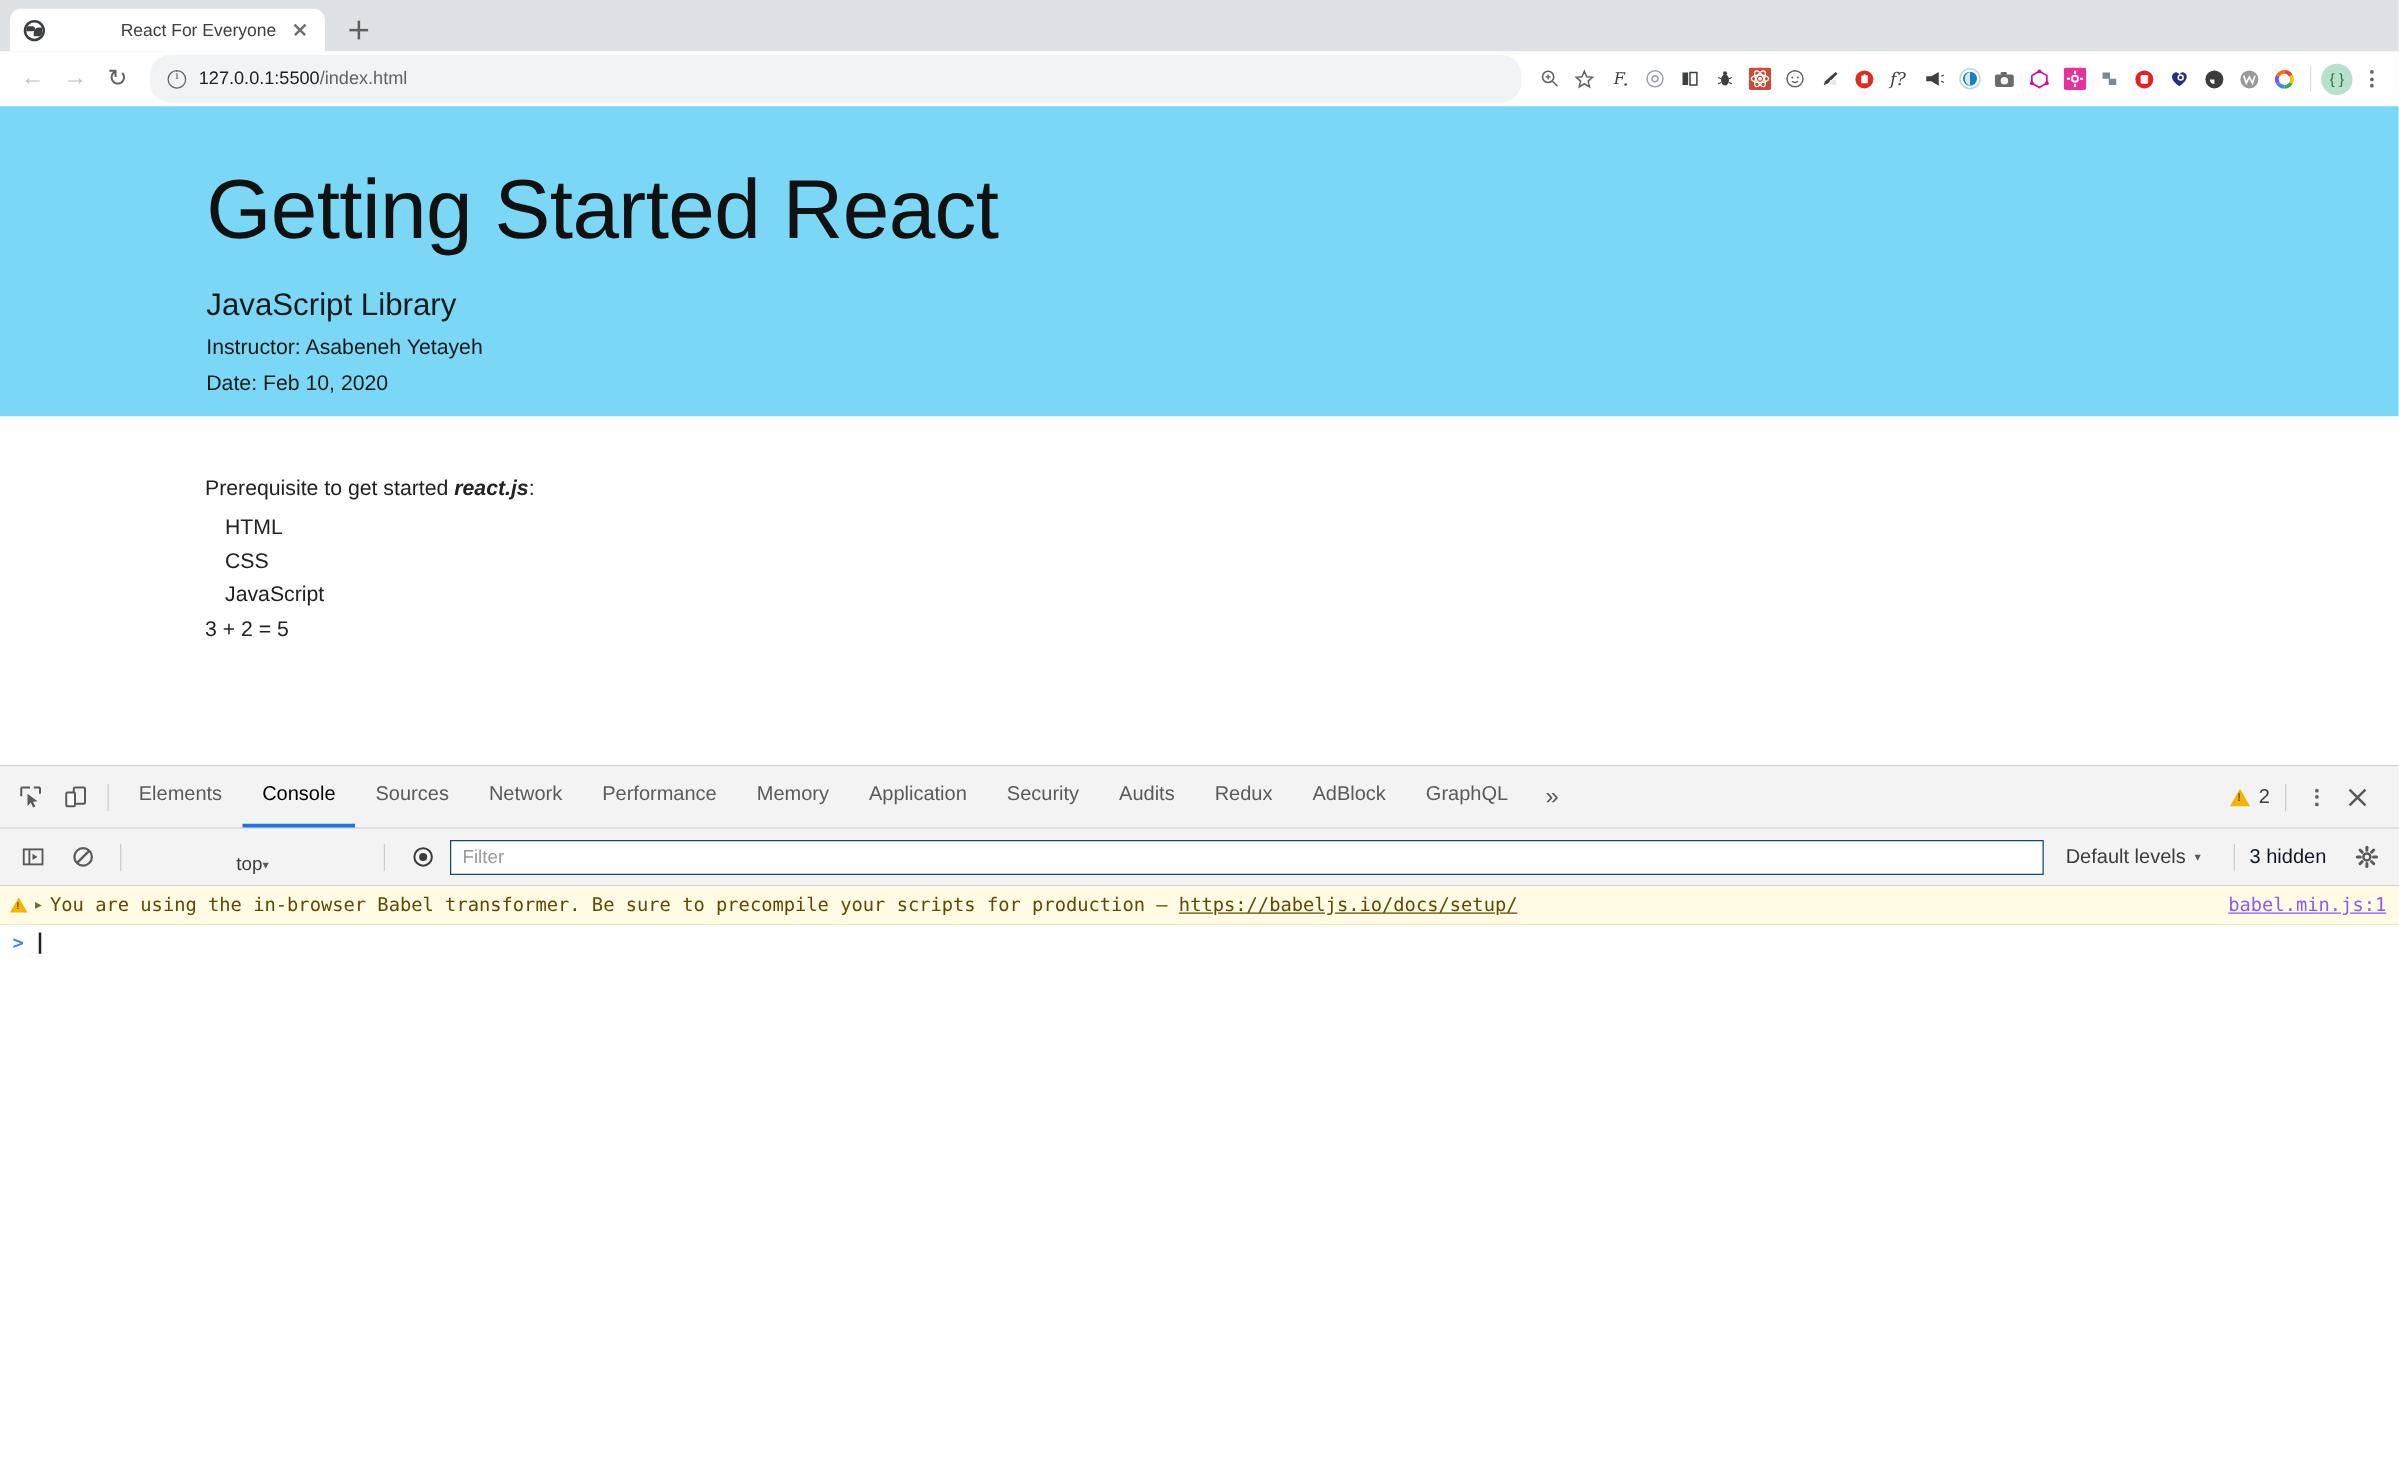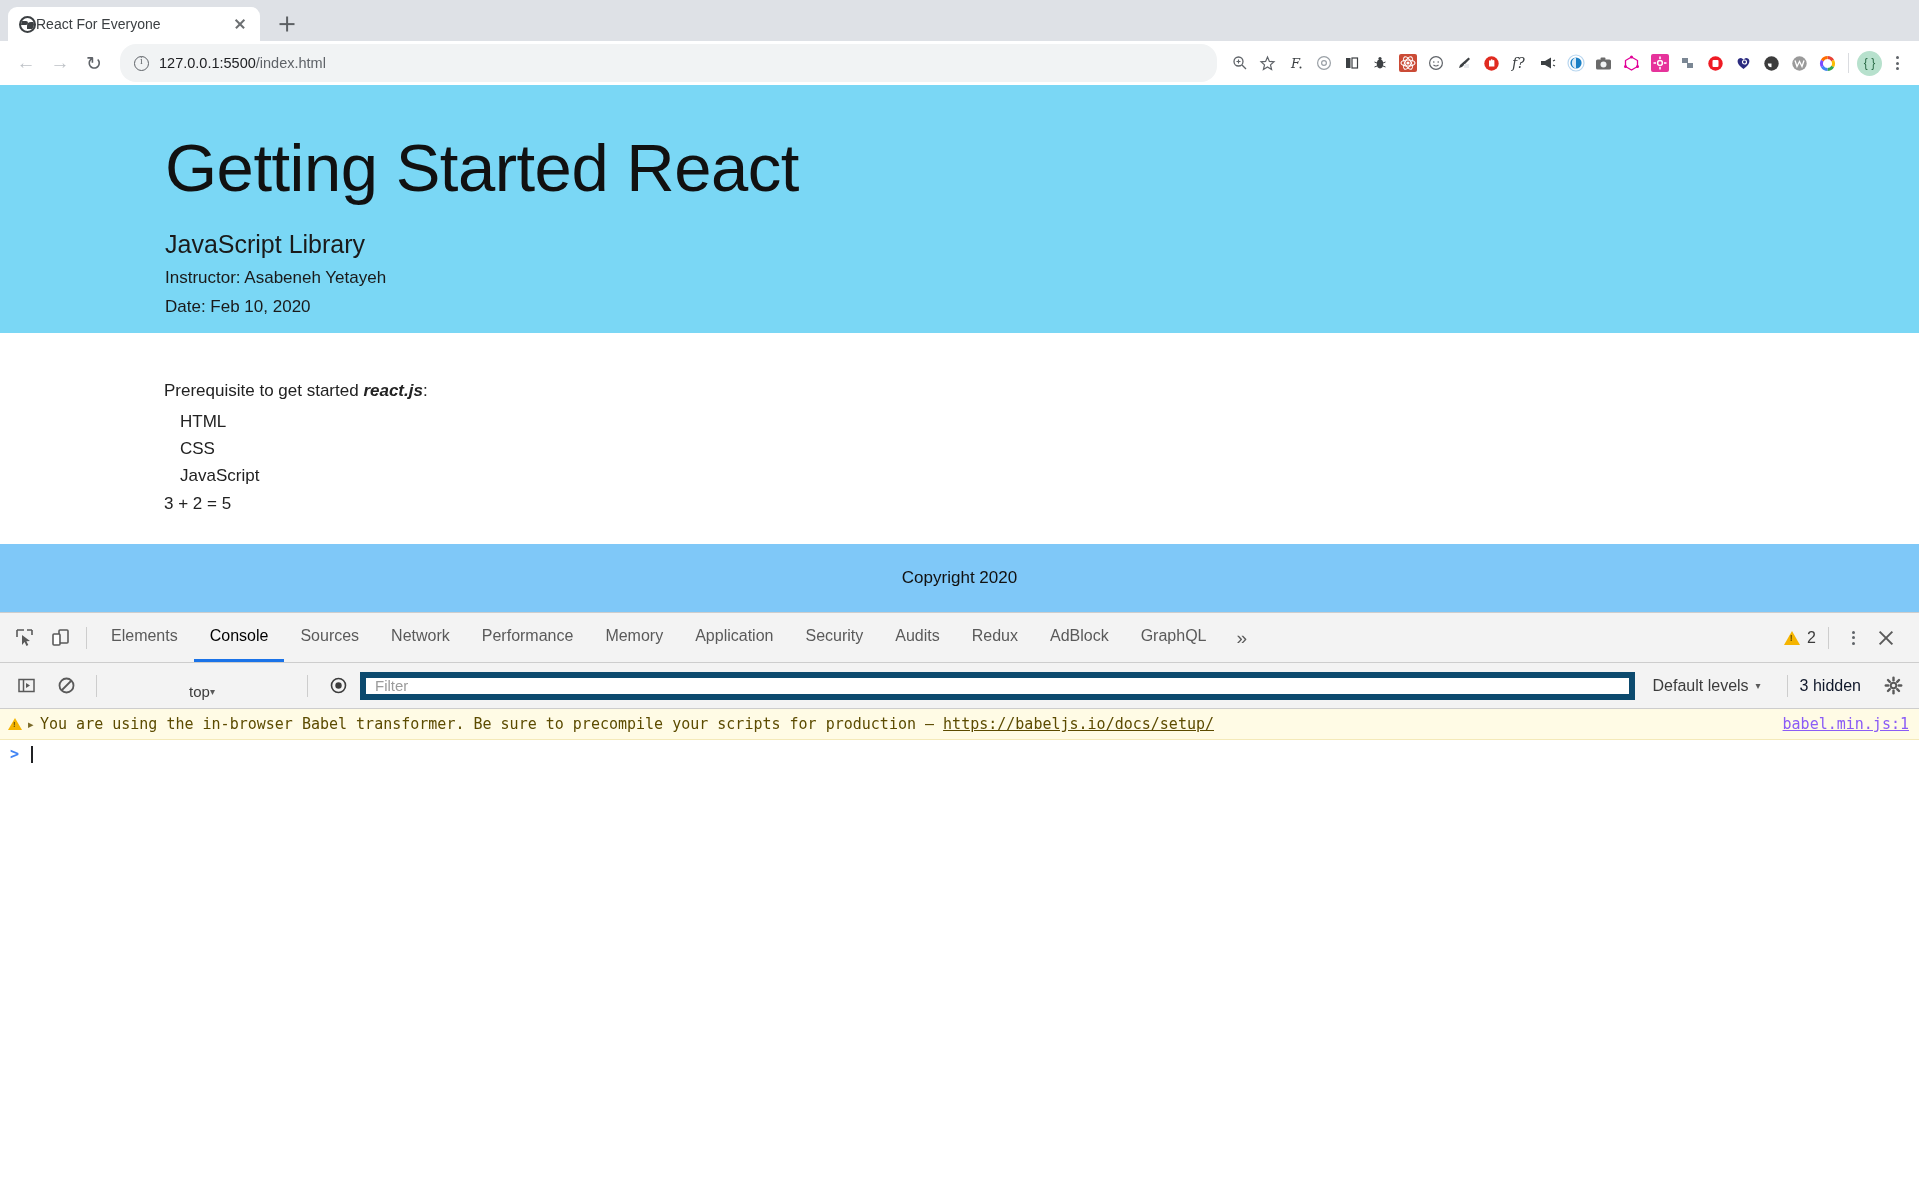"React For Everyone" .tab { gap: none -> 10px; text-align: none -> right }
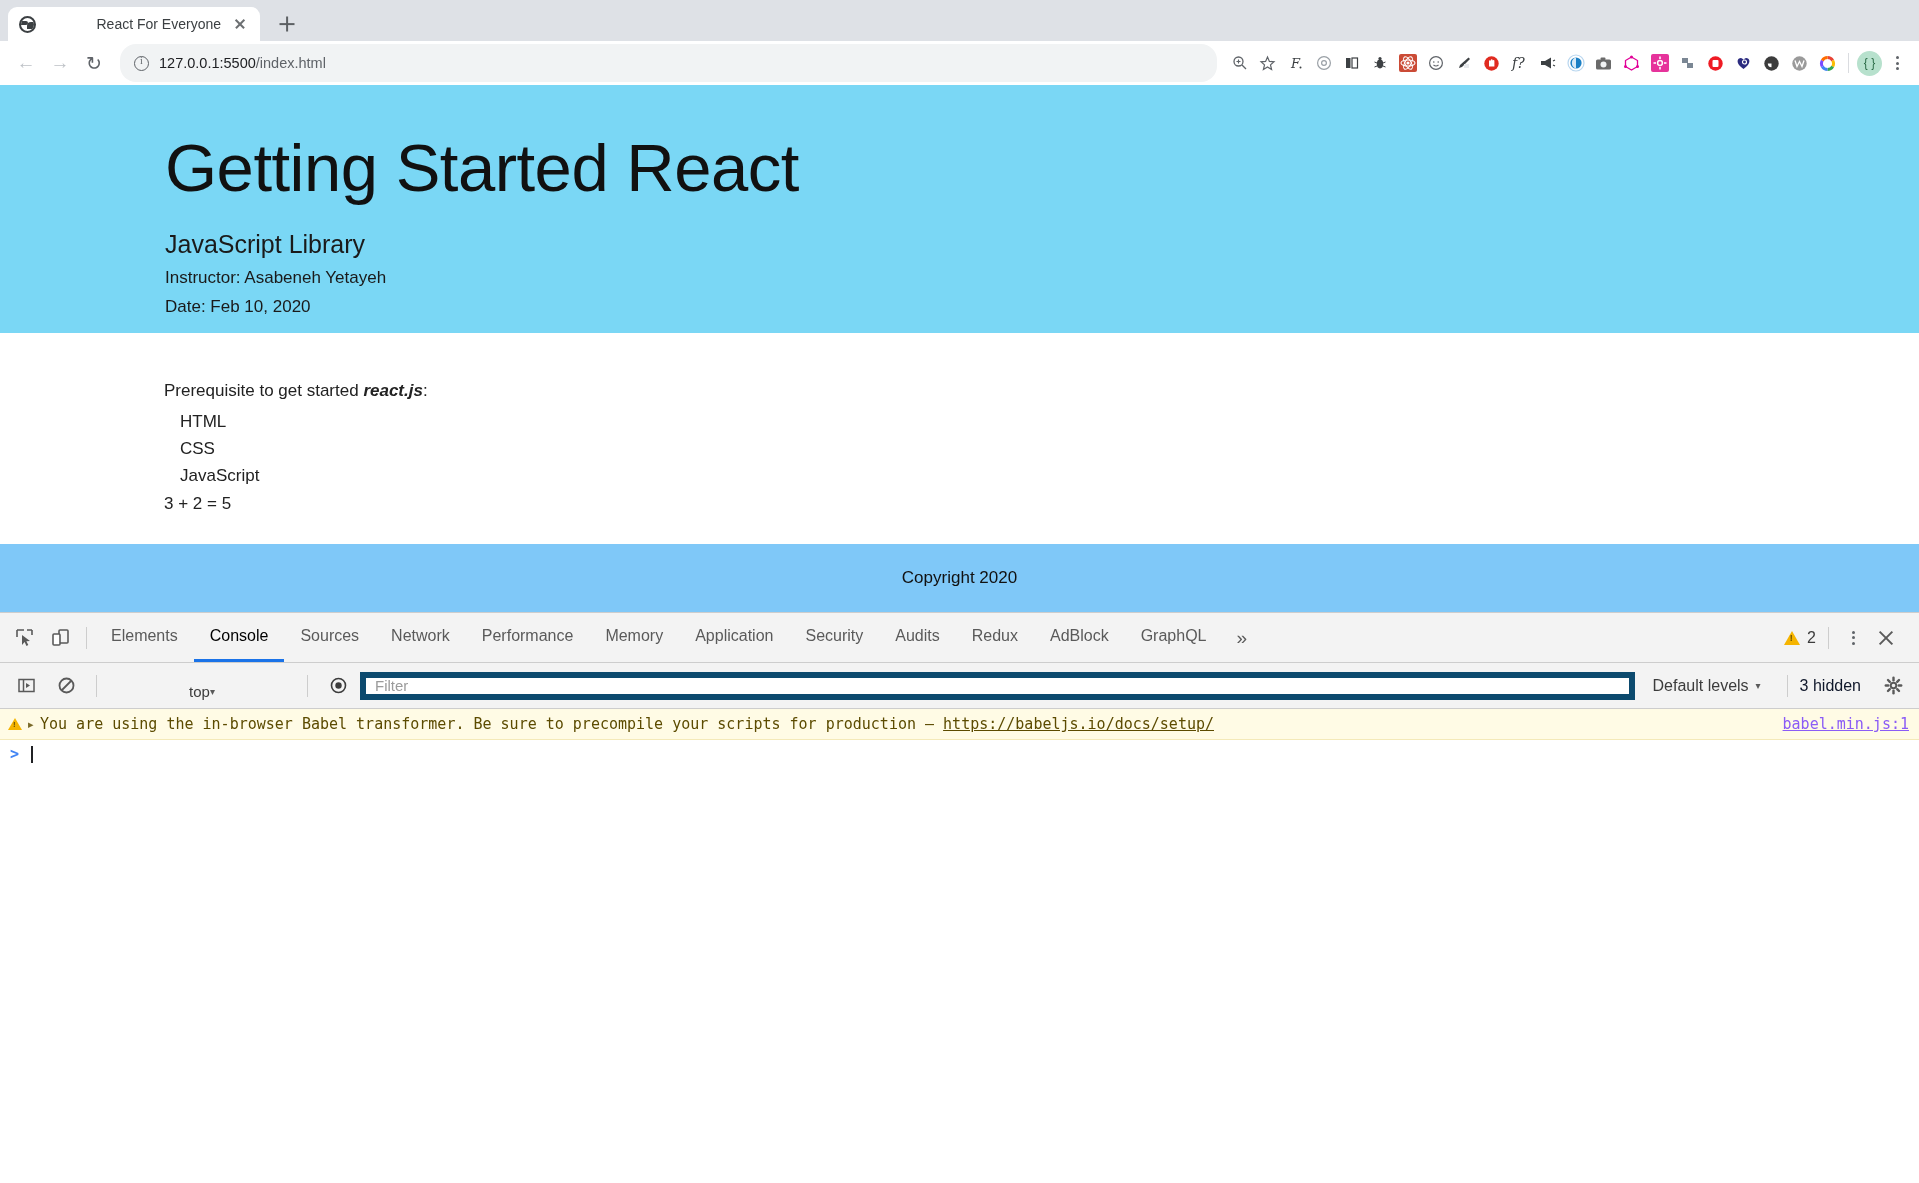"Copyright 2020" footer.page-footer { html: <footer> <span>Copyright 2020</span> </footer> -> none }
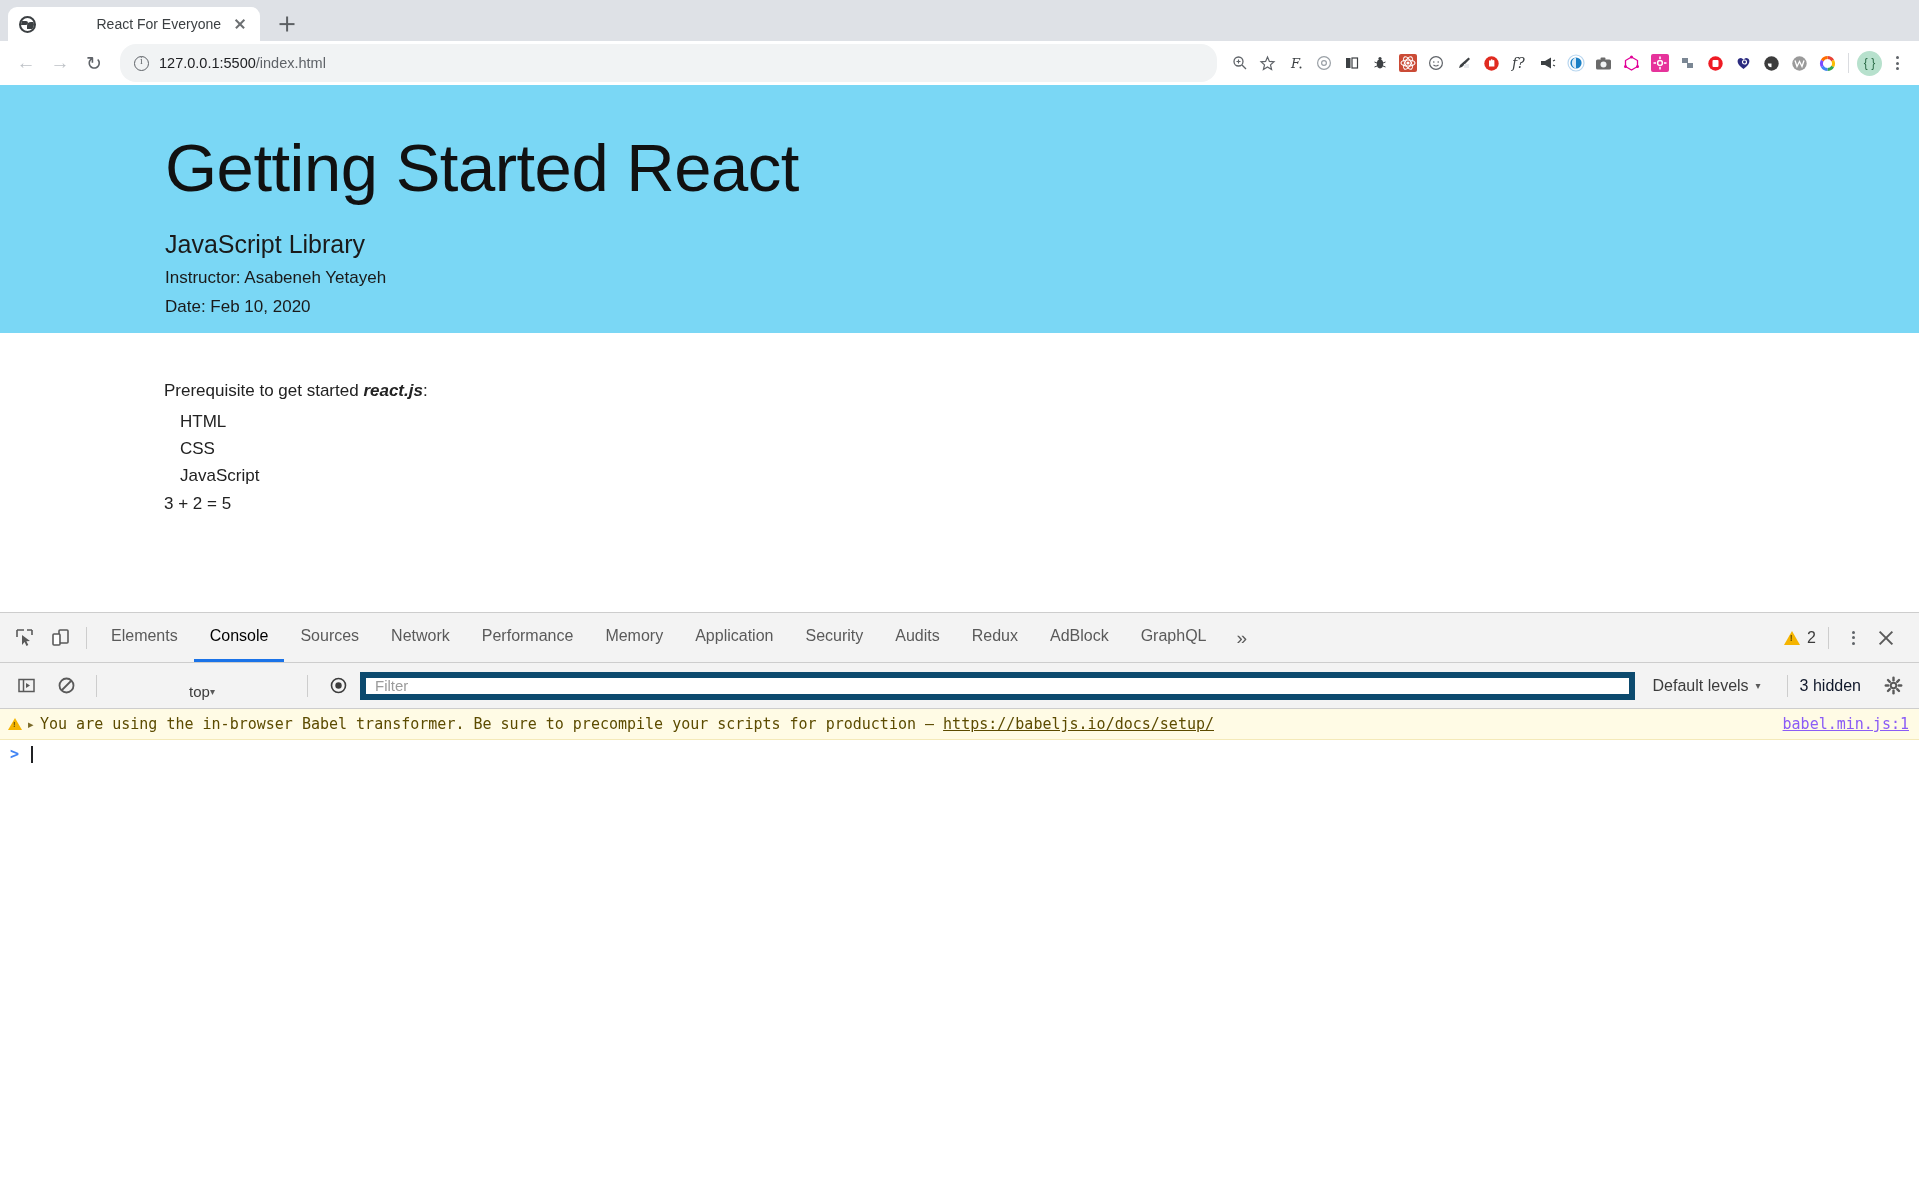"Filter" .filter-input { border: 6px solid #0c4a6e -> 1px solid #0c4a6e }
